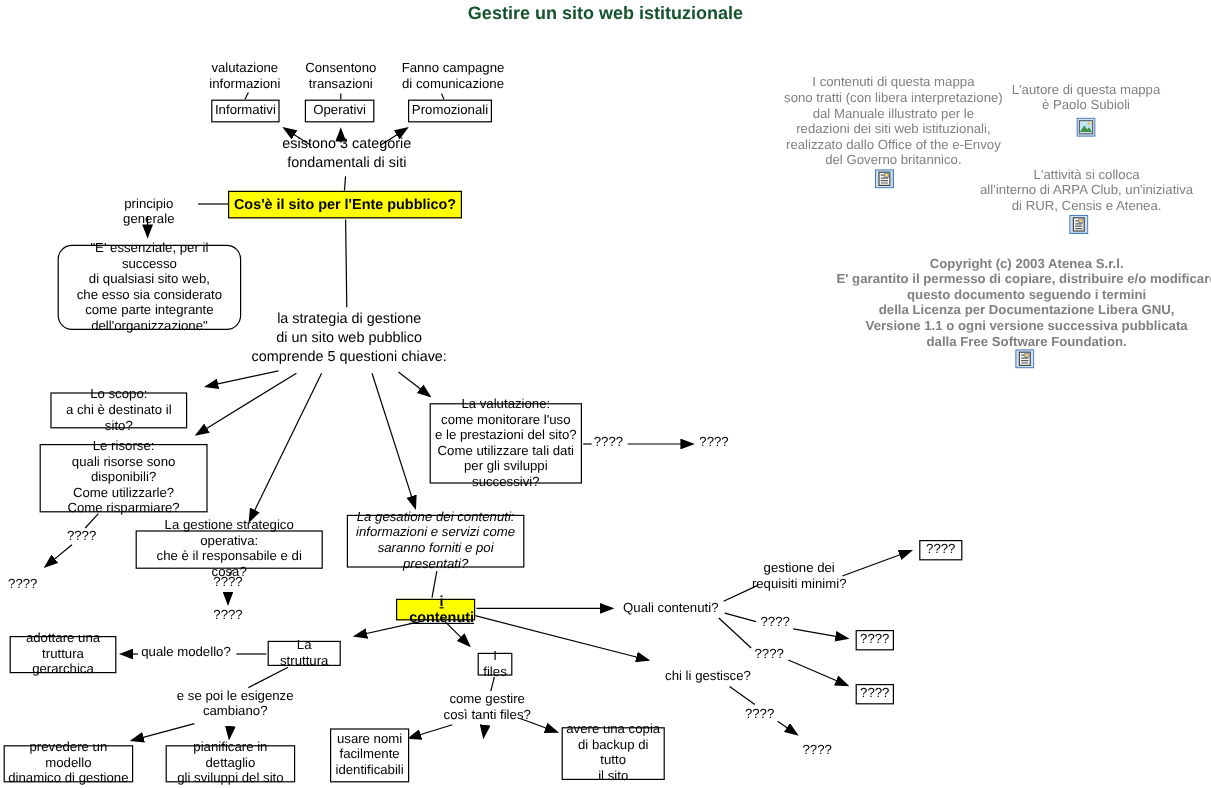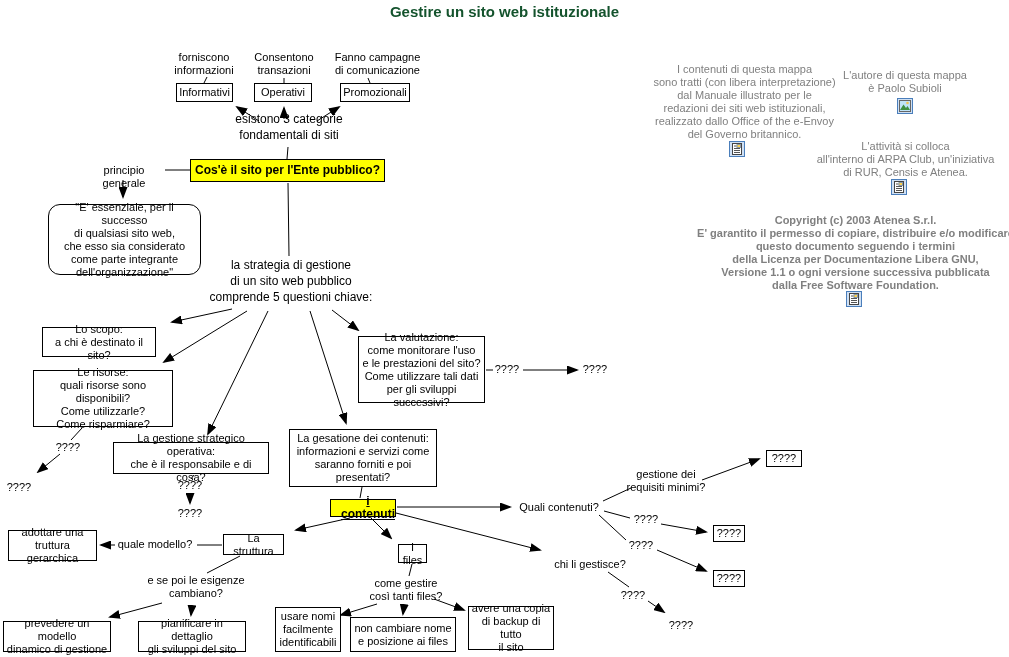"forniscono" div.lbl { text: forniscono -> valutazione }
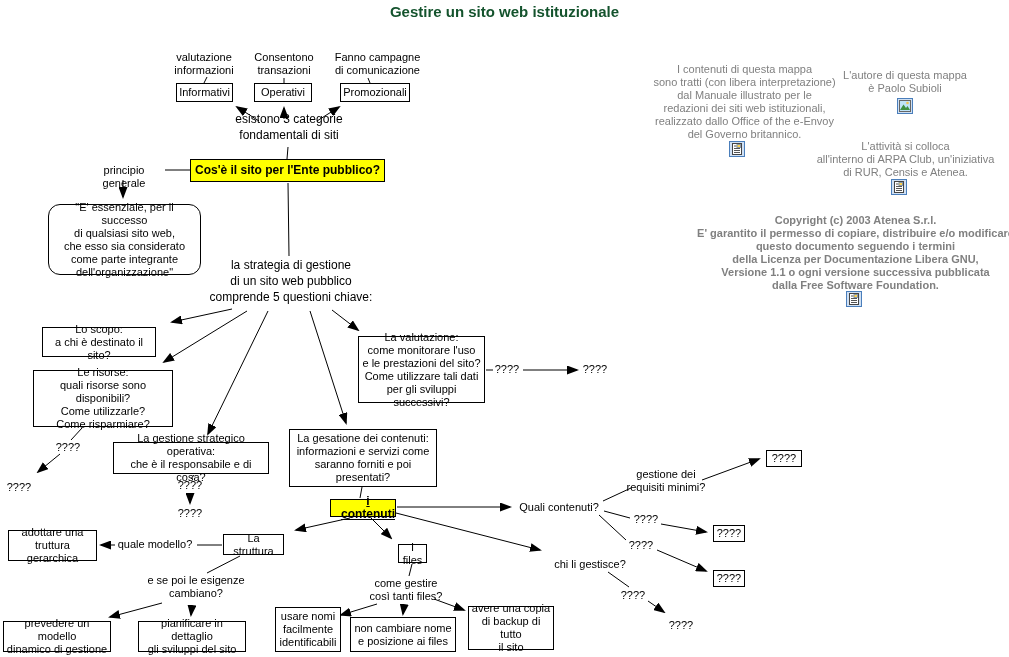"La gesatione dei contenuti:" div.node { font-style: none -> italic; height: 58px -> 44px }
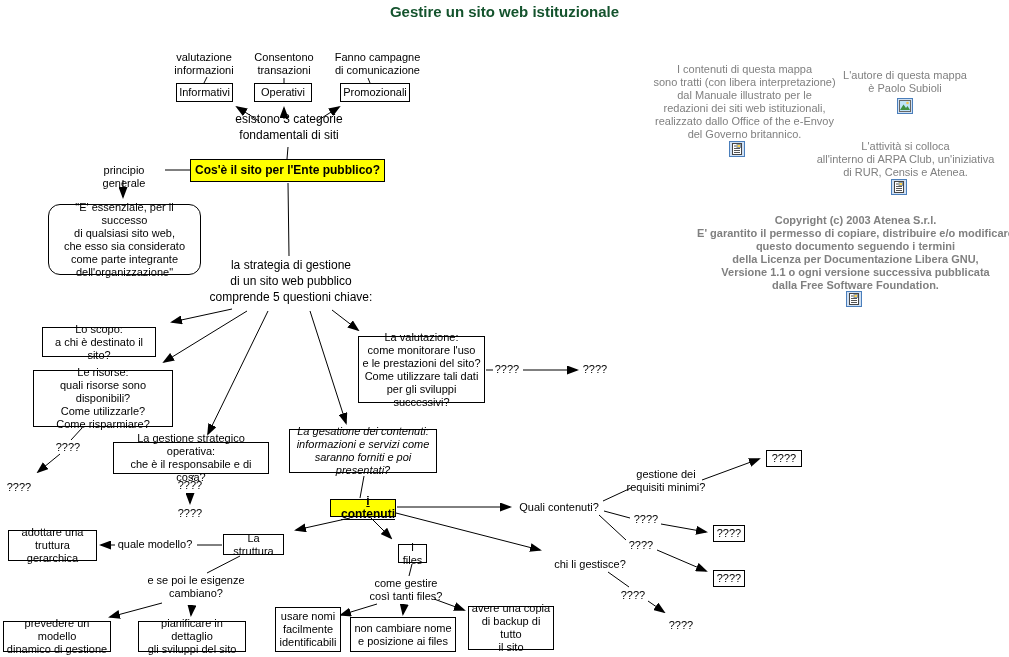"non cambiare nome" div.node { html: <div>non cambiare nome e posizione ai files</div> -> none }
